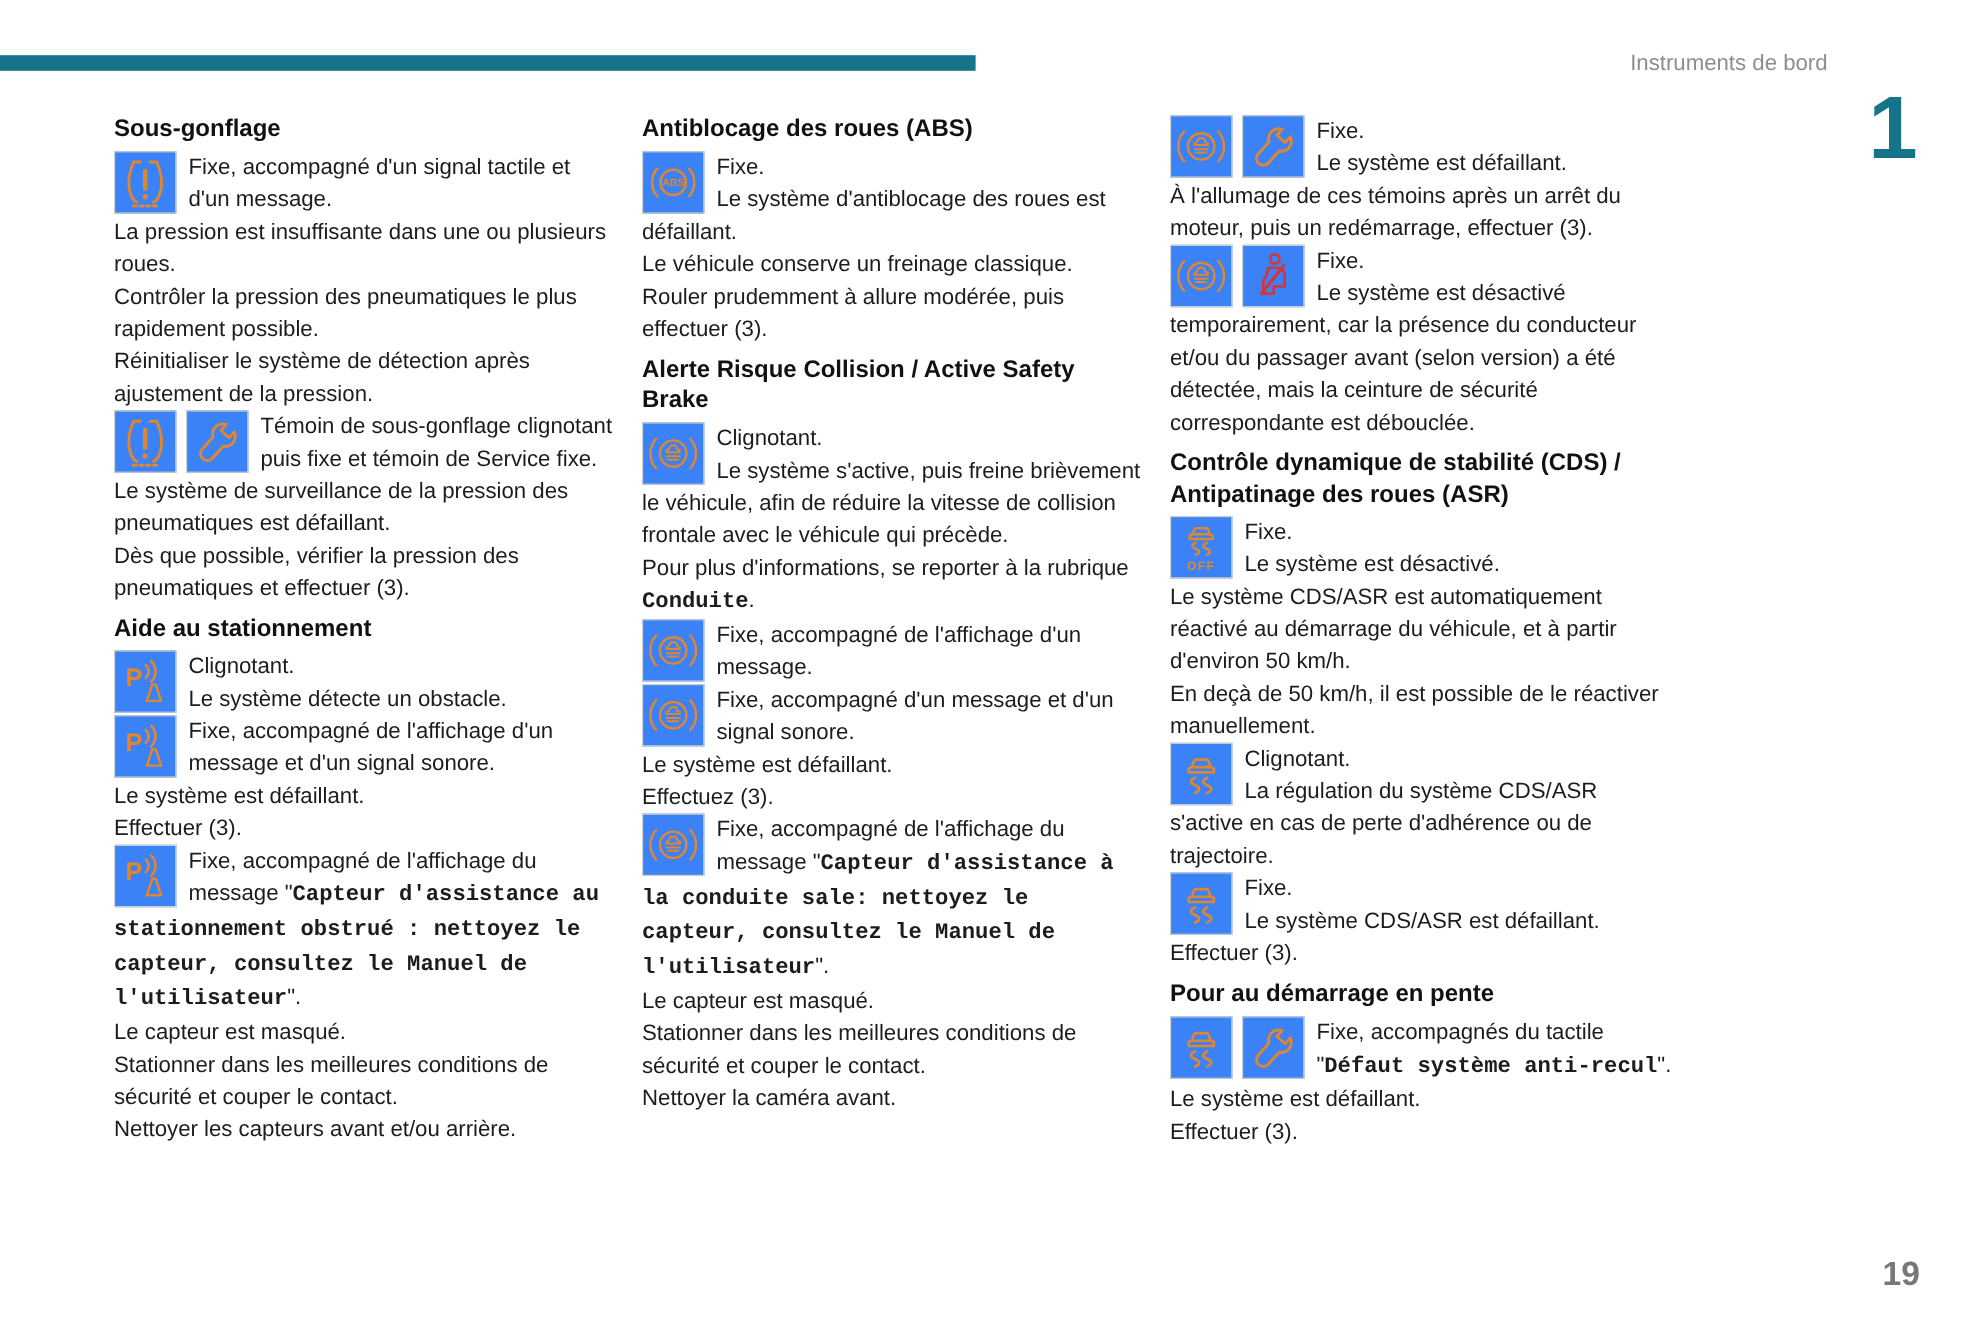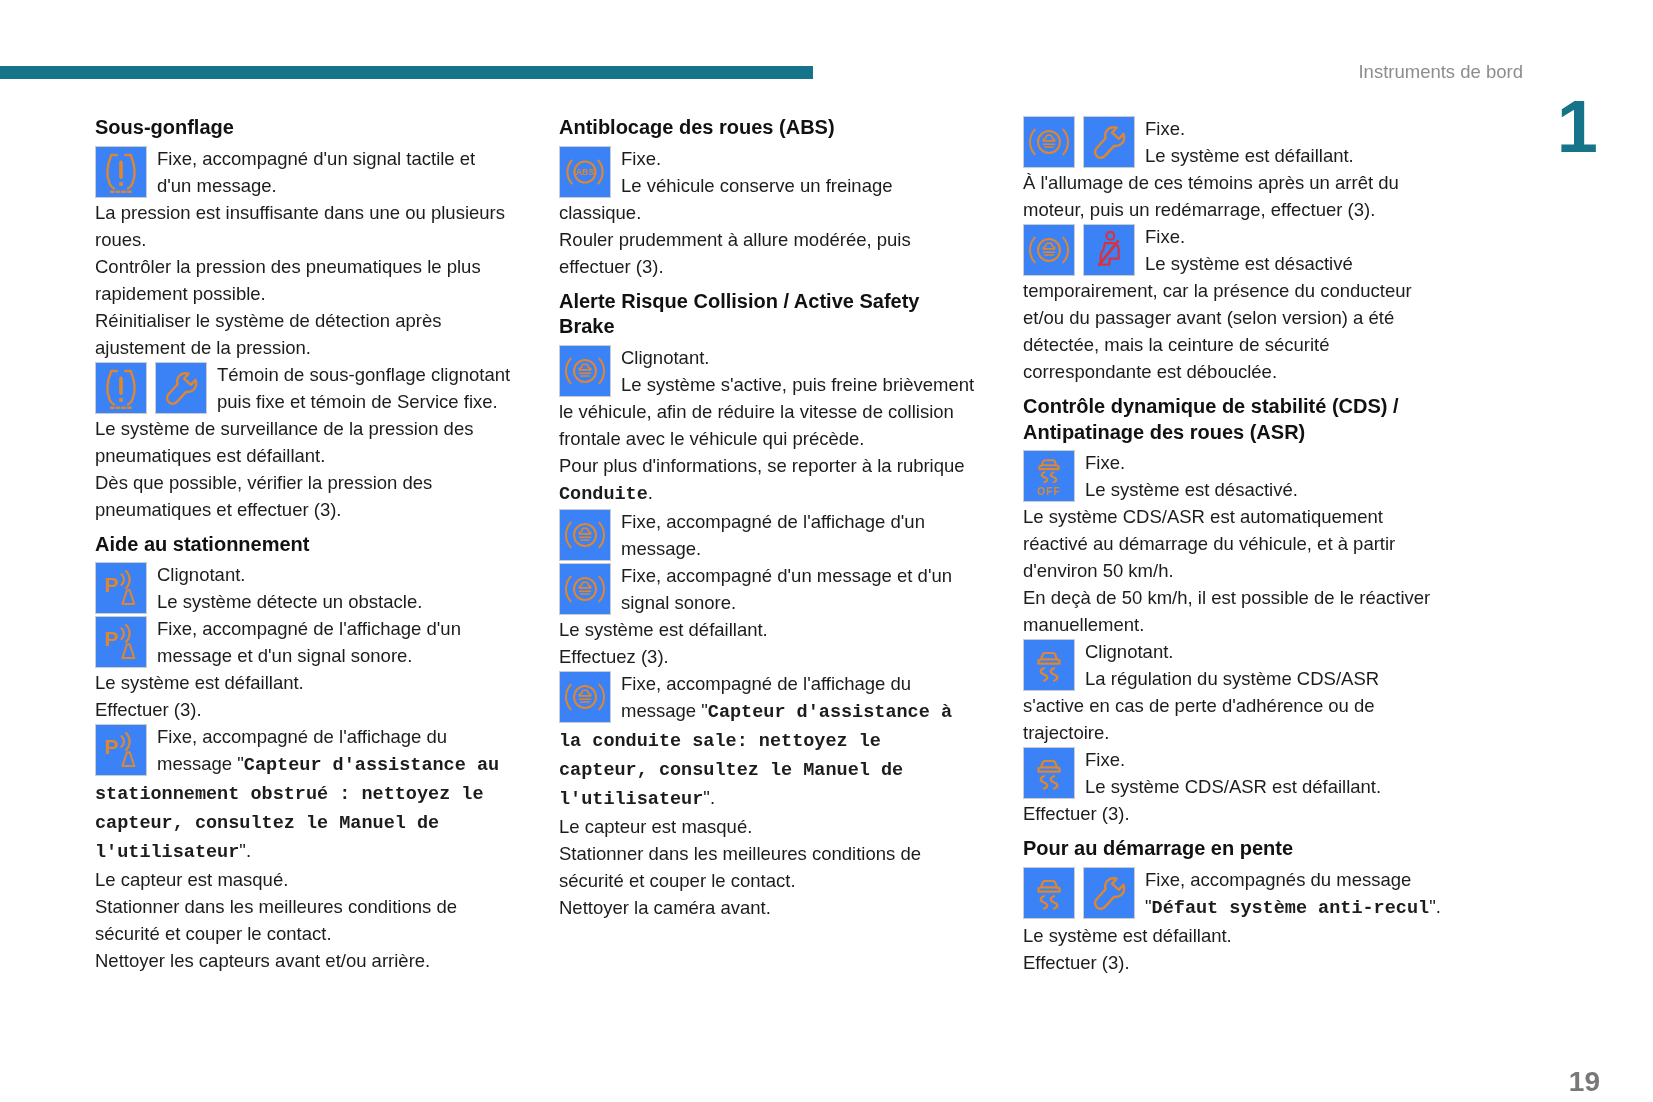"Instruments de bord" .page { margin-top: 20px -> none }
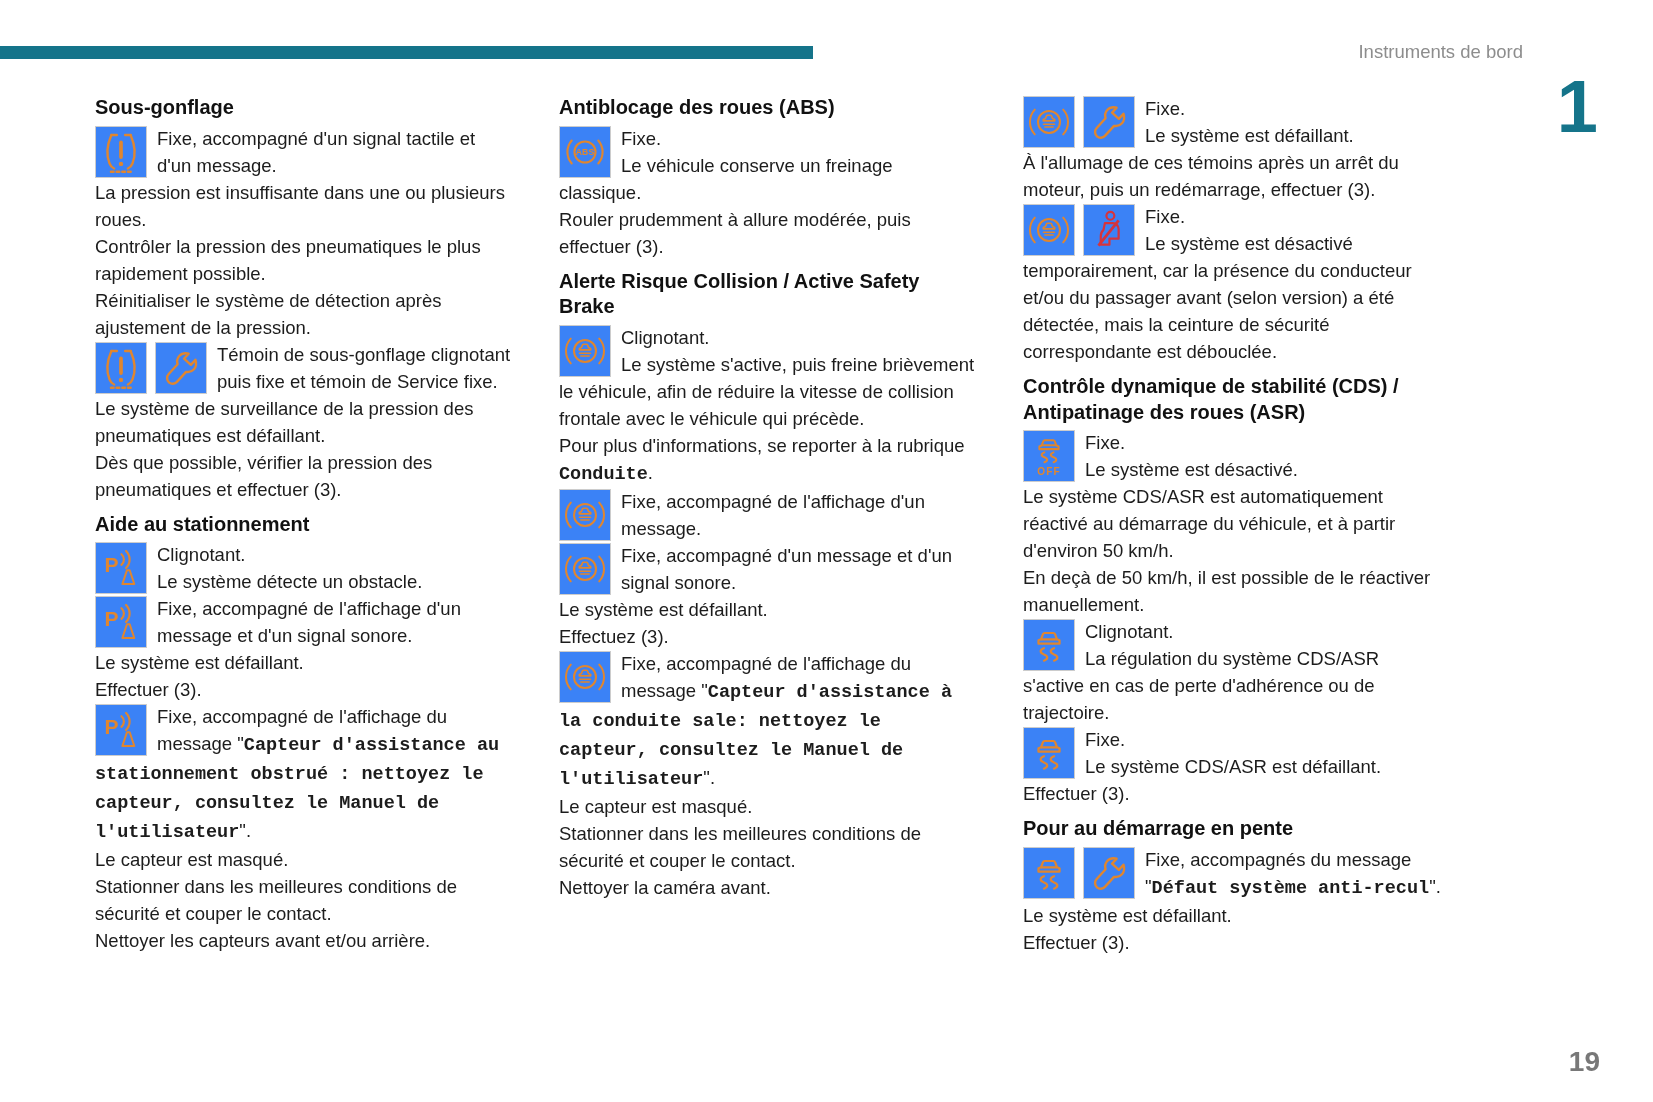"Sous-gonflage" .columns { gap: 46px -> 22px }
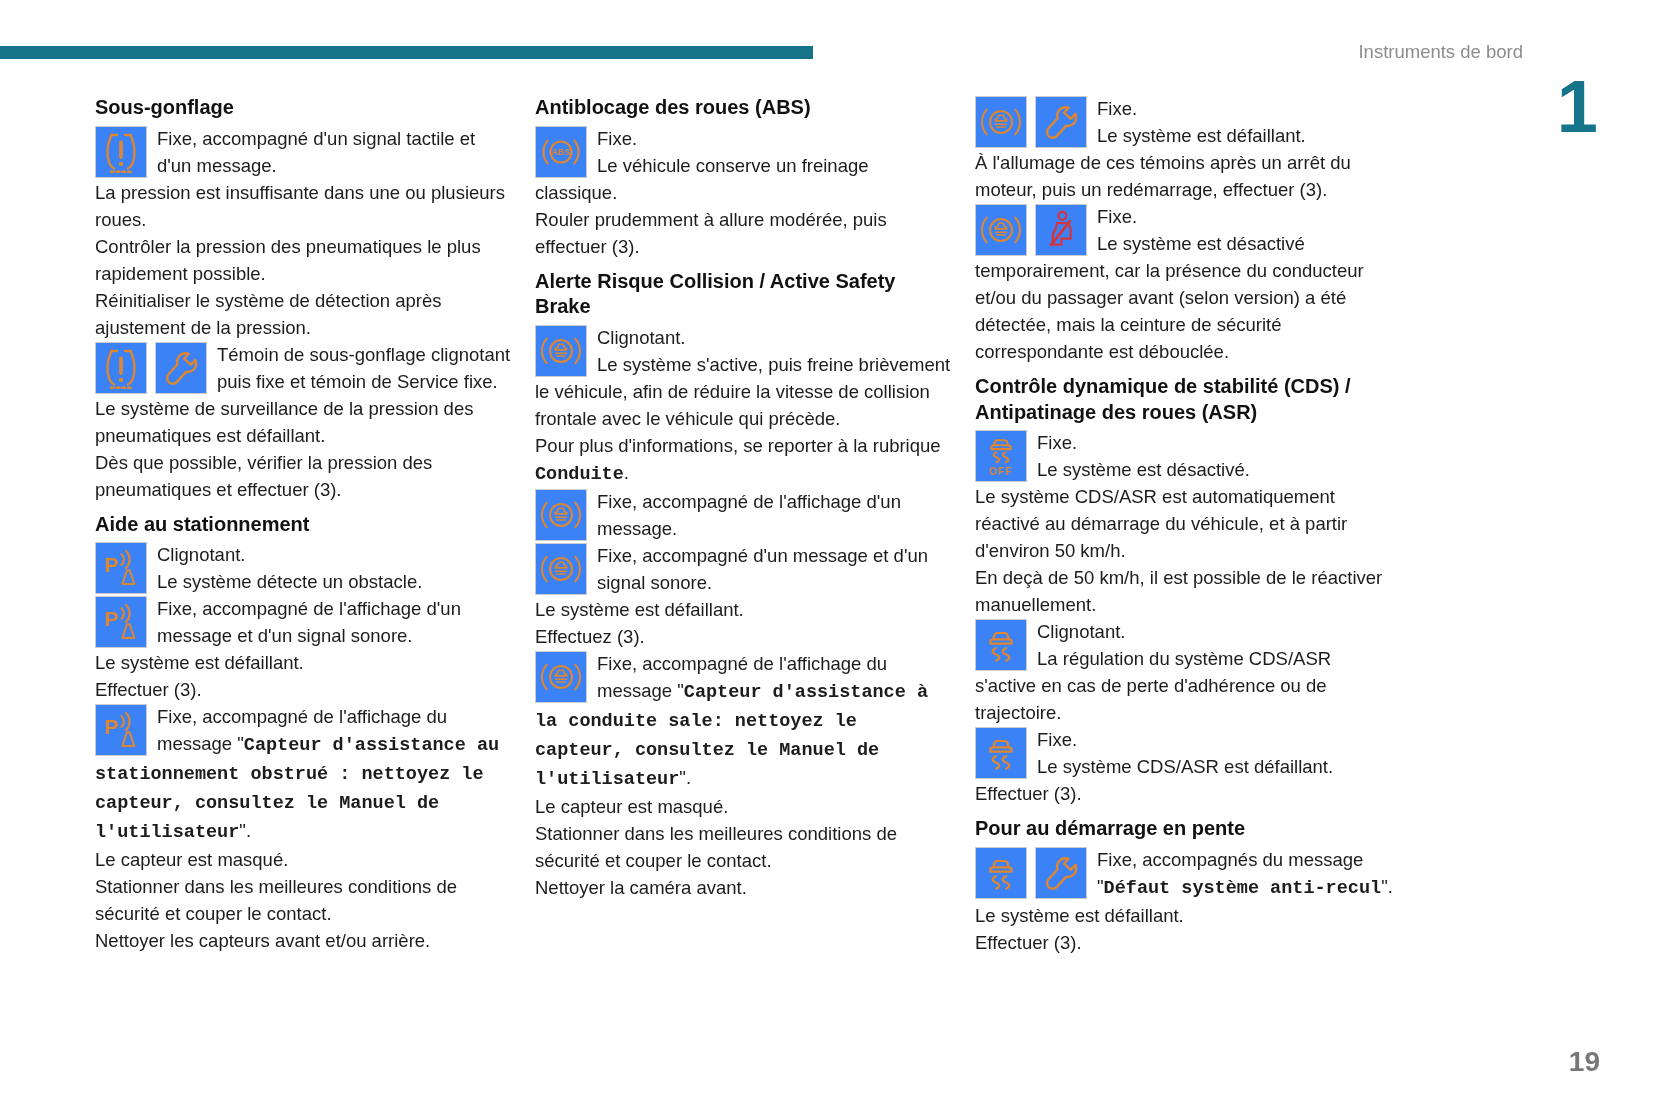"Le système d'antiblocage des roues" span { html: none -> <span>Le système d'antiblocage des roues est défaillant.</span> }
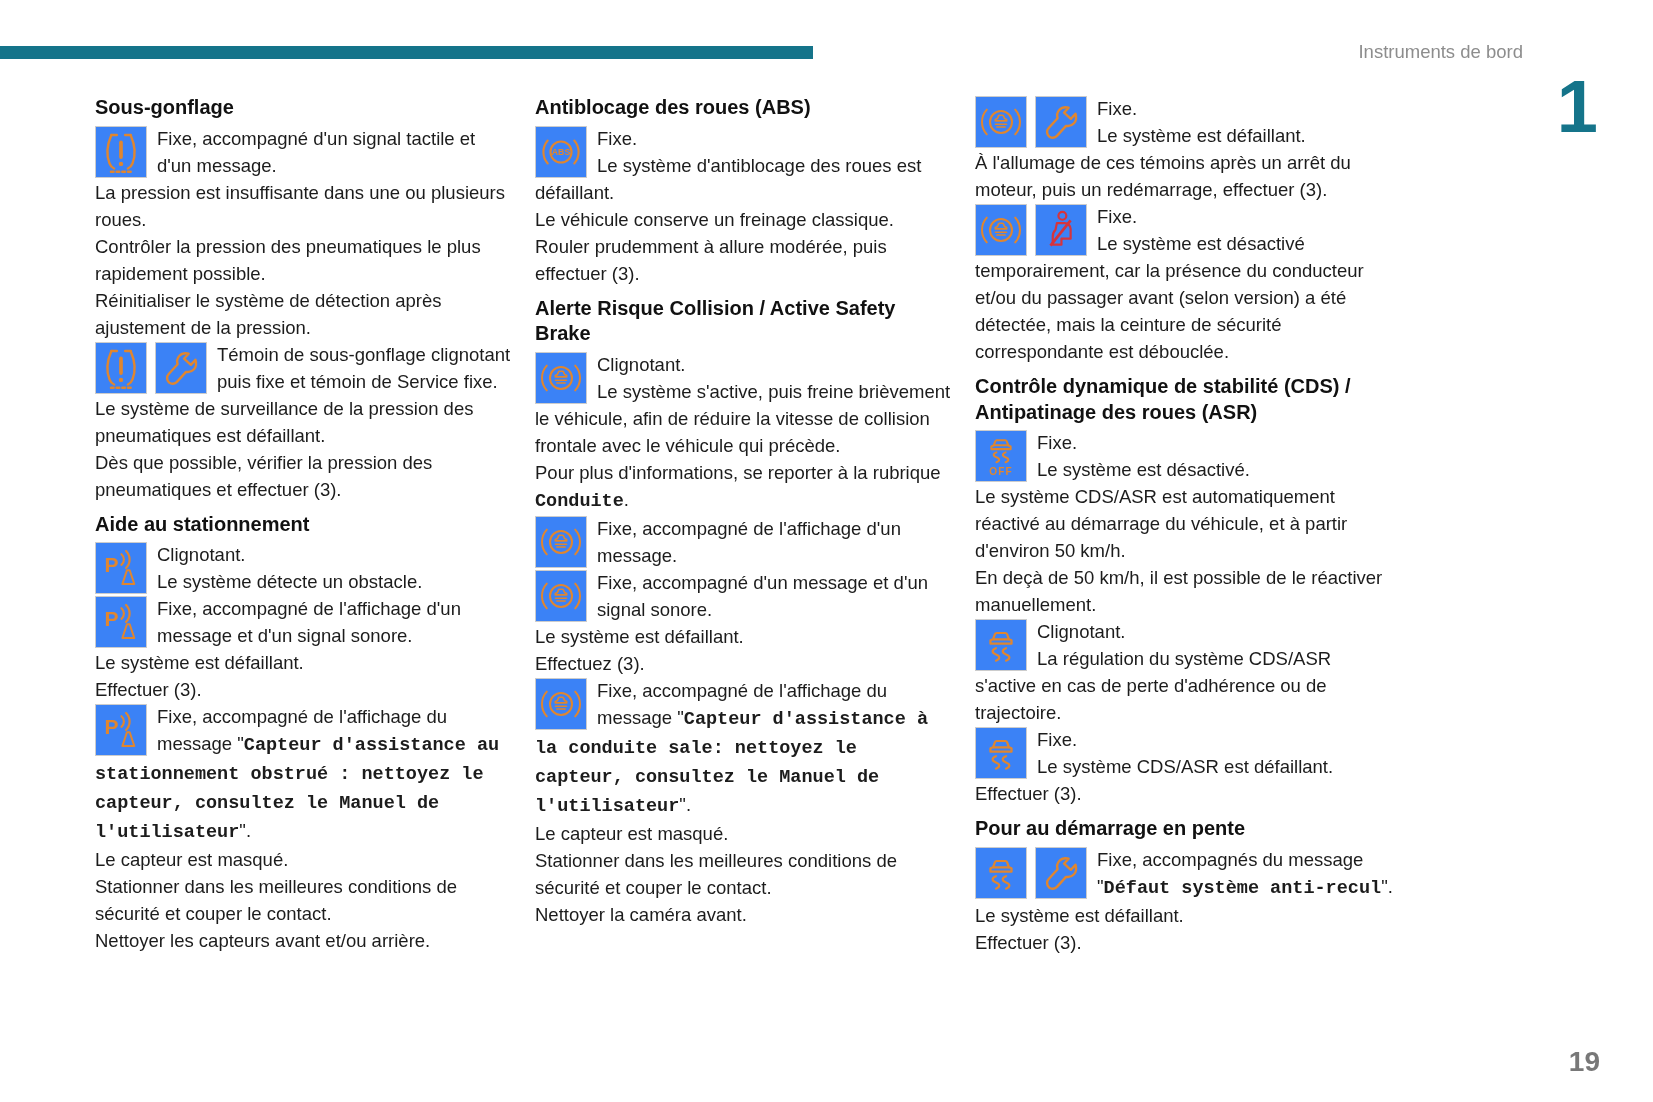"Fixe, accompagnés du message" span { text: message -> tactile }
